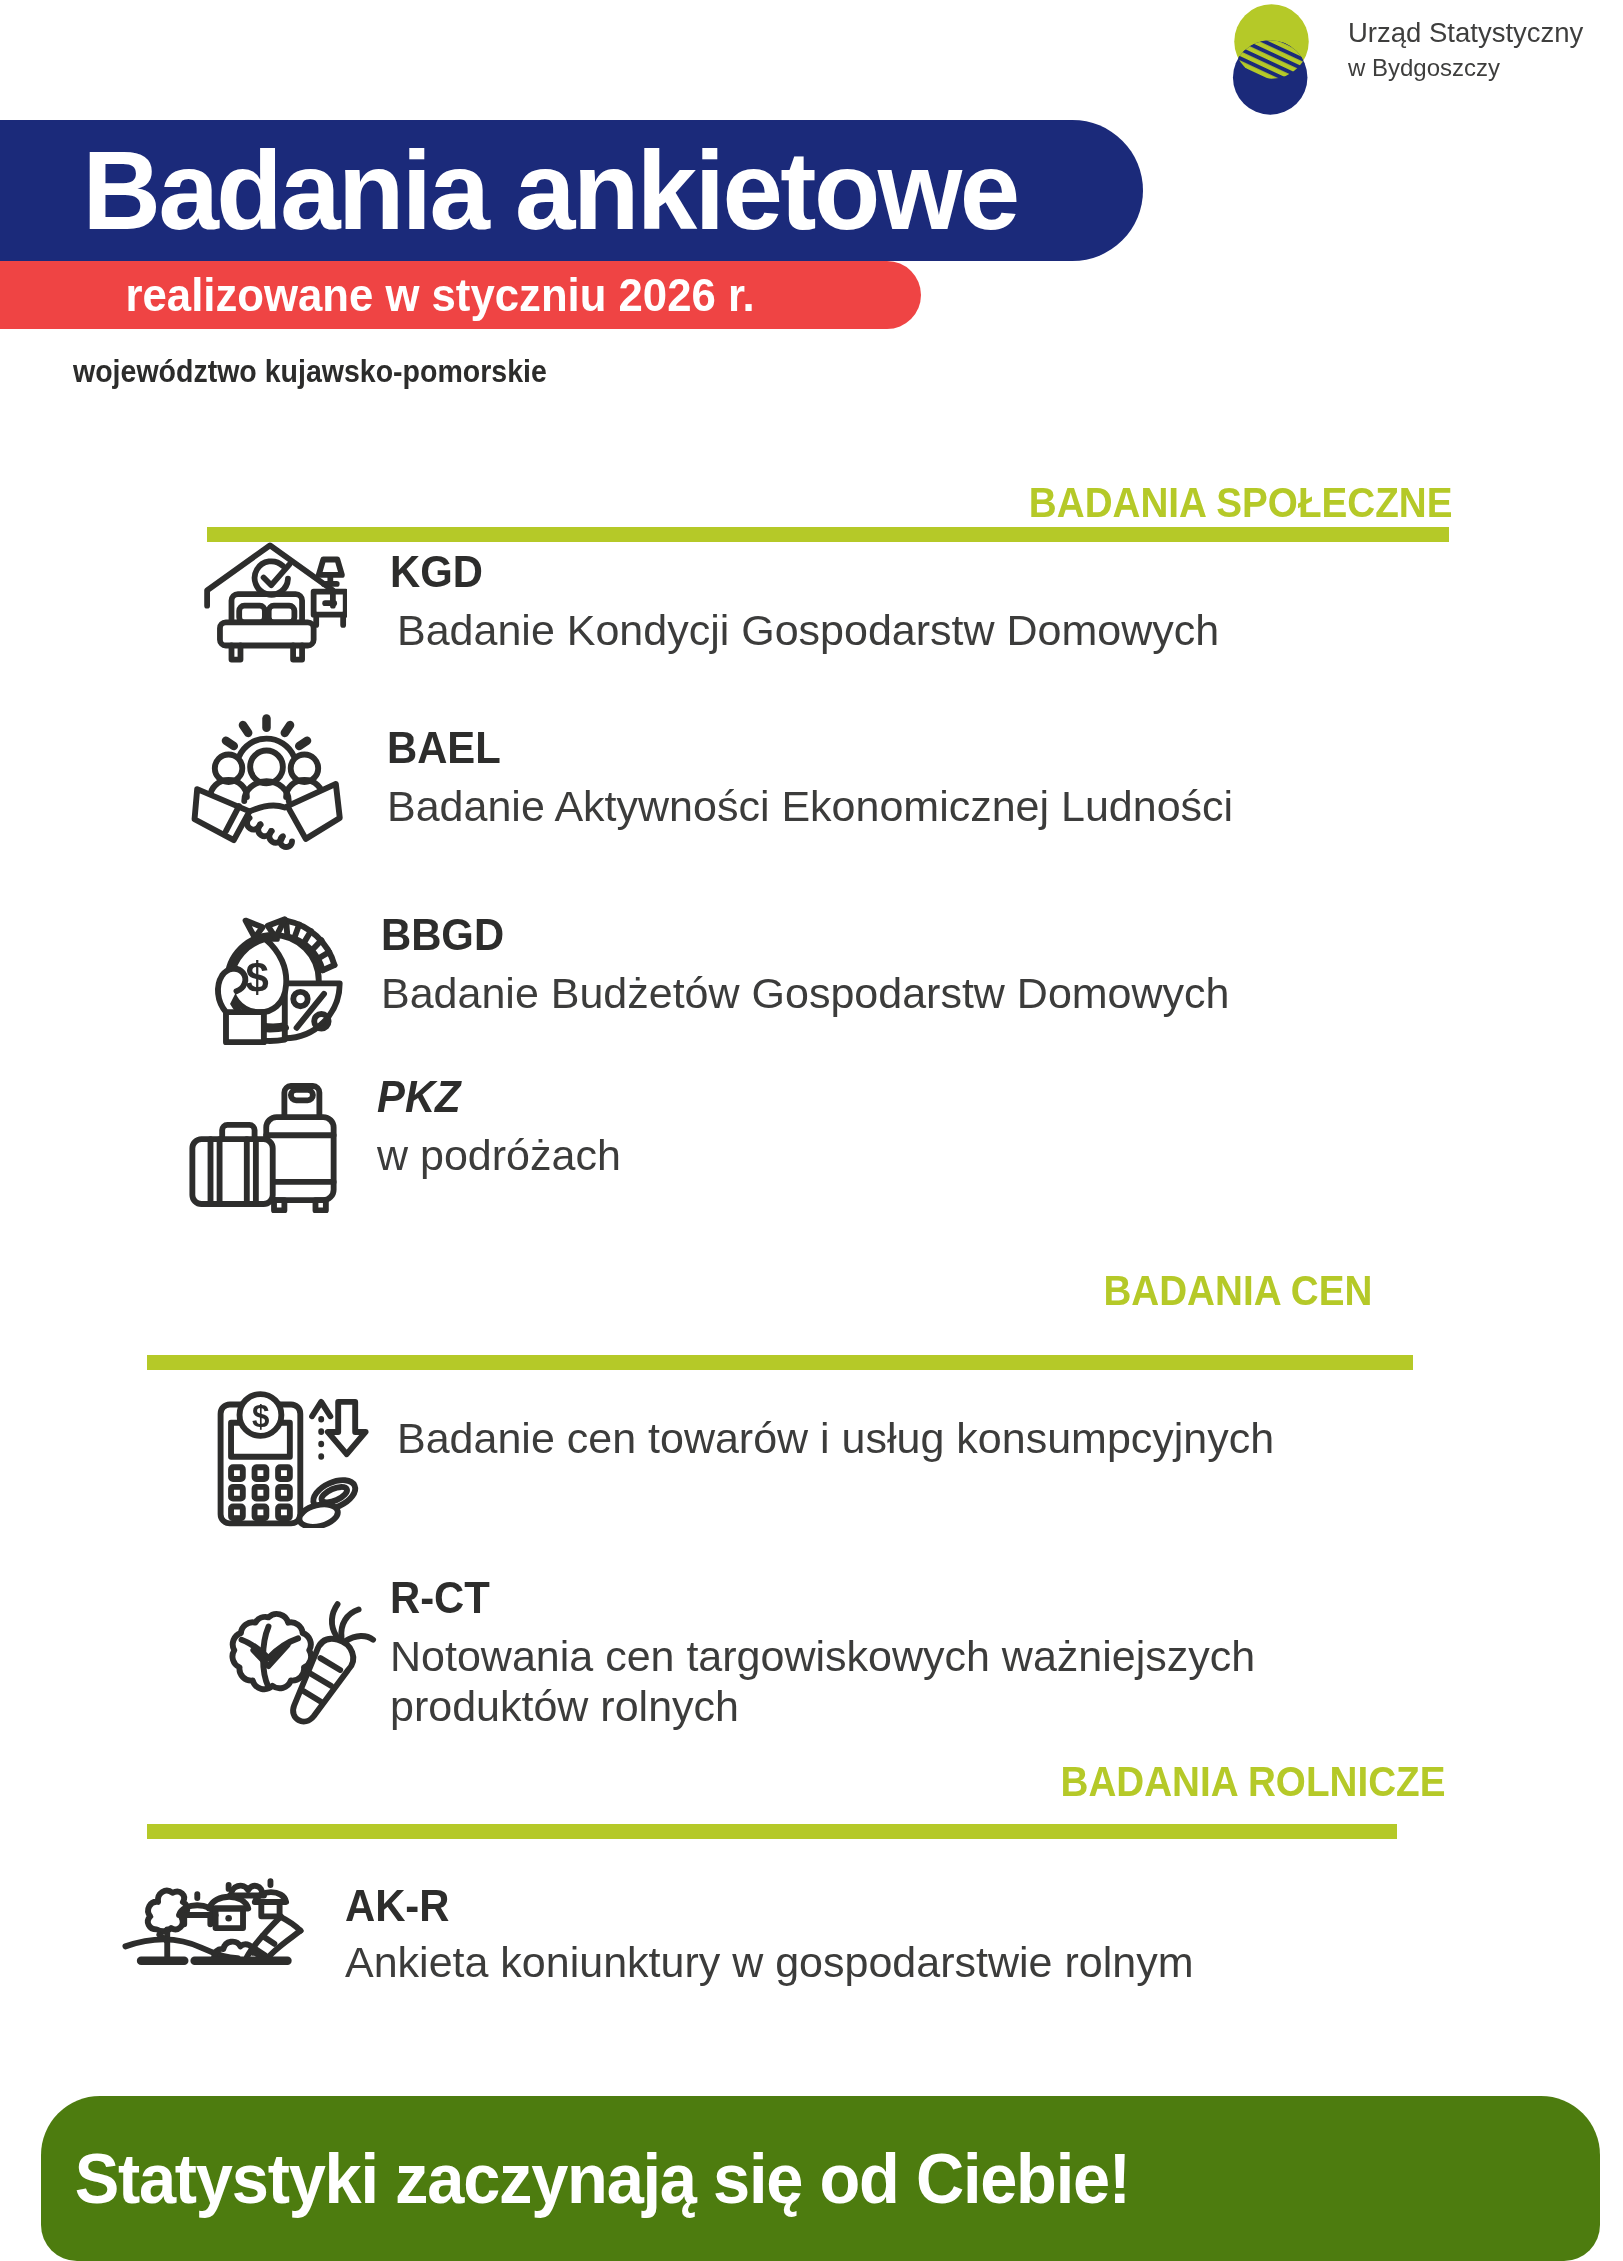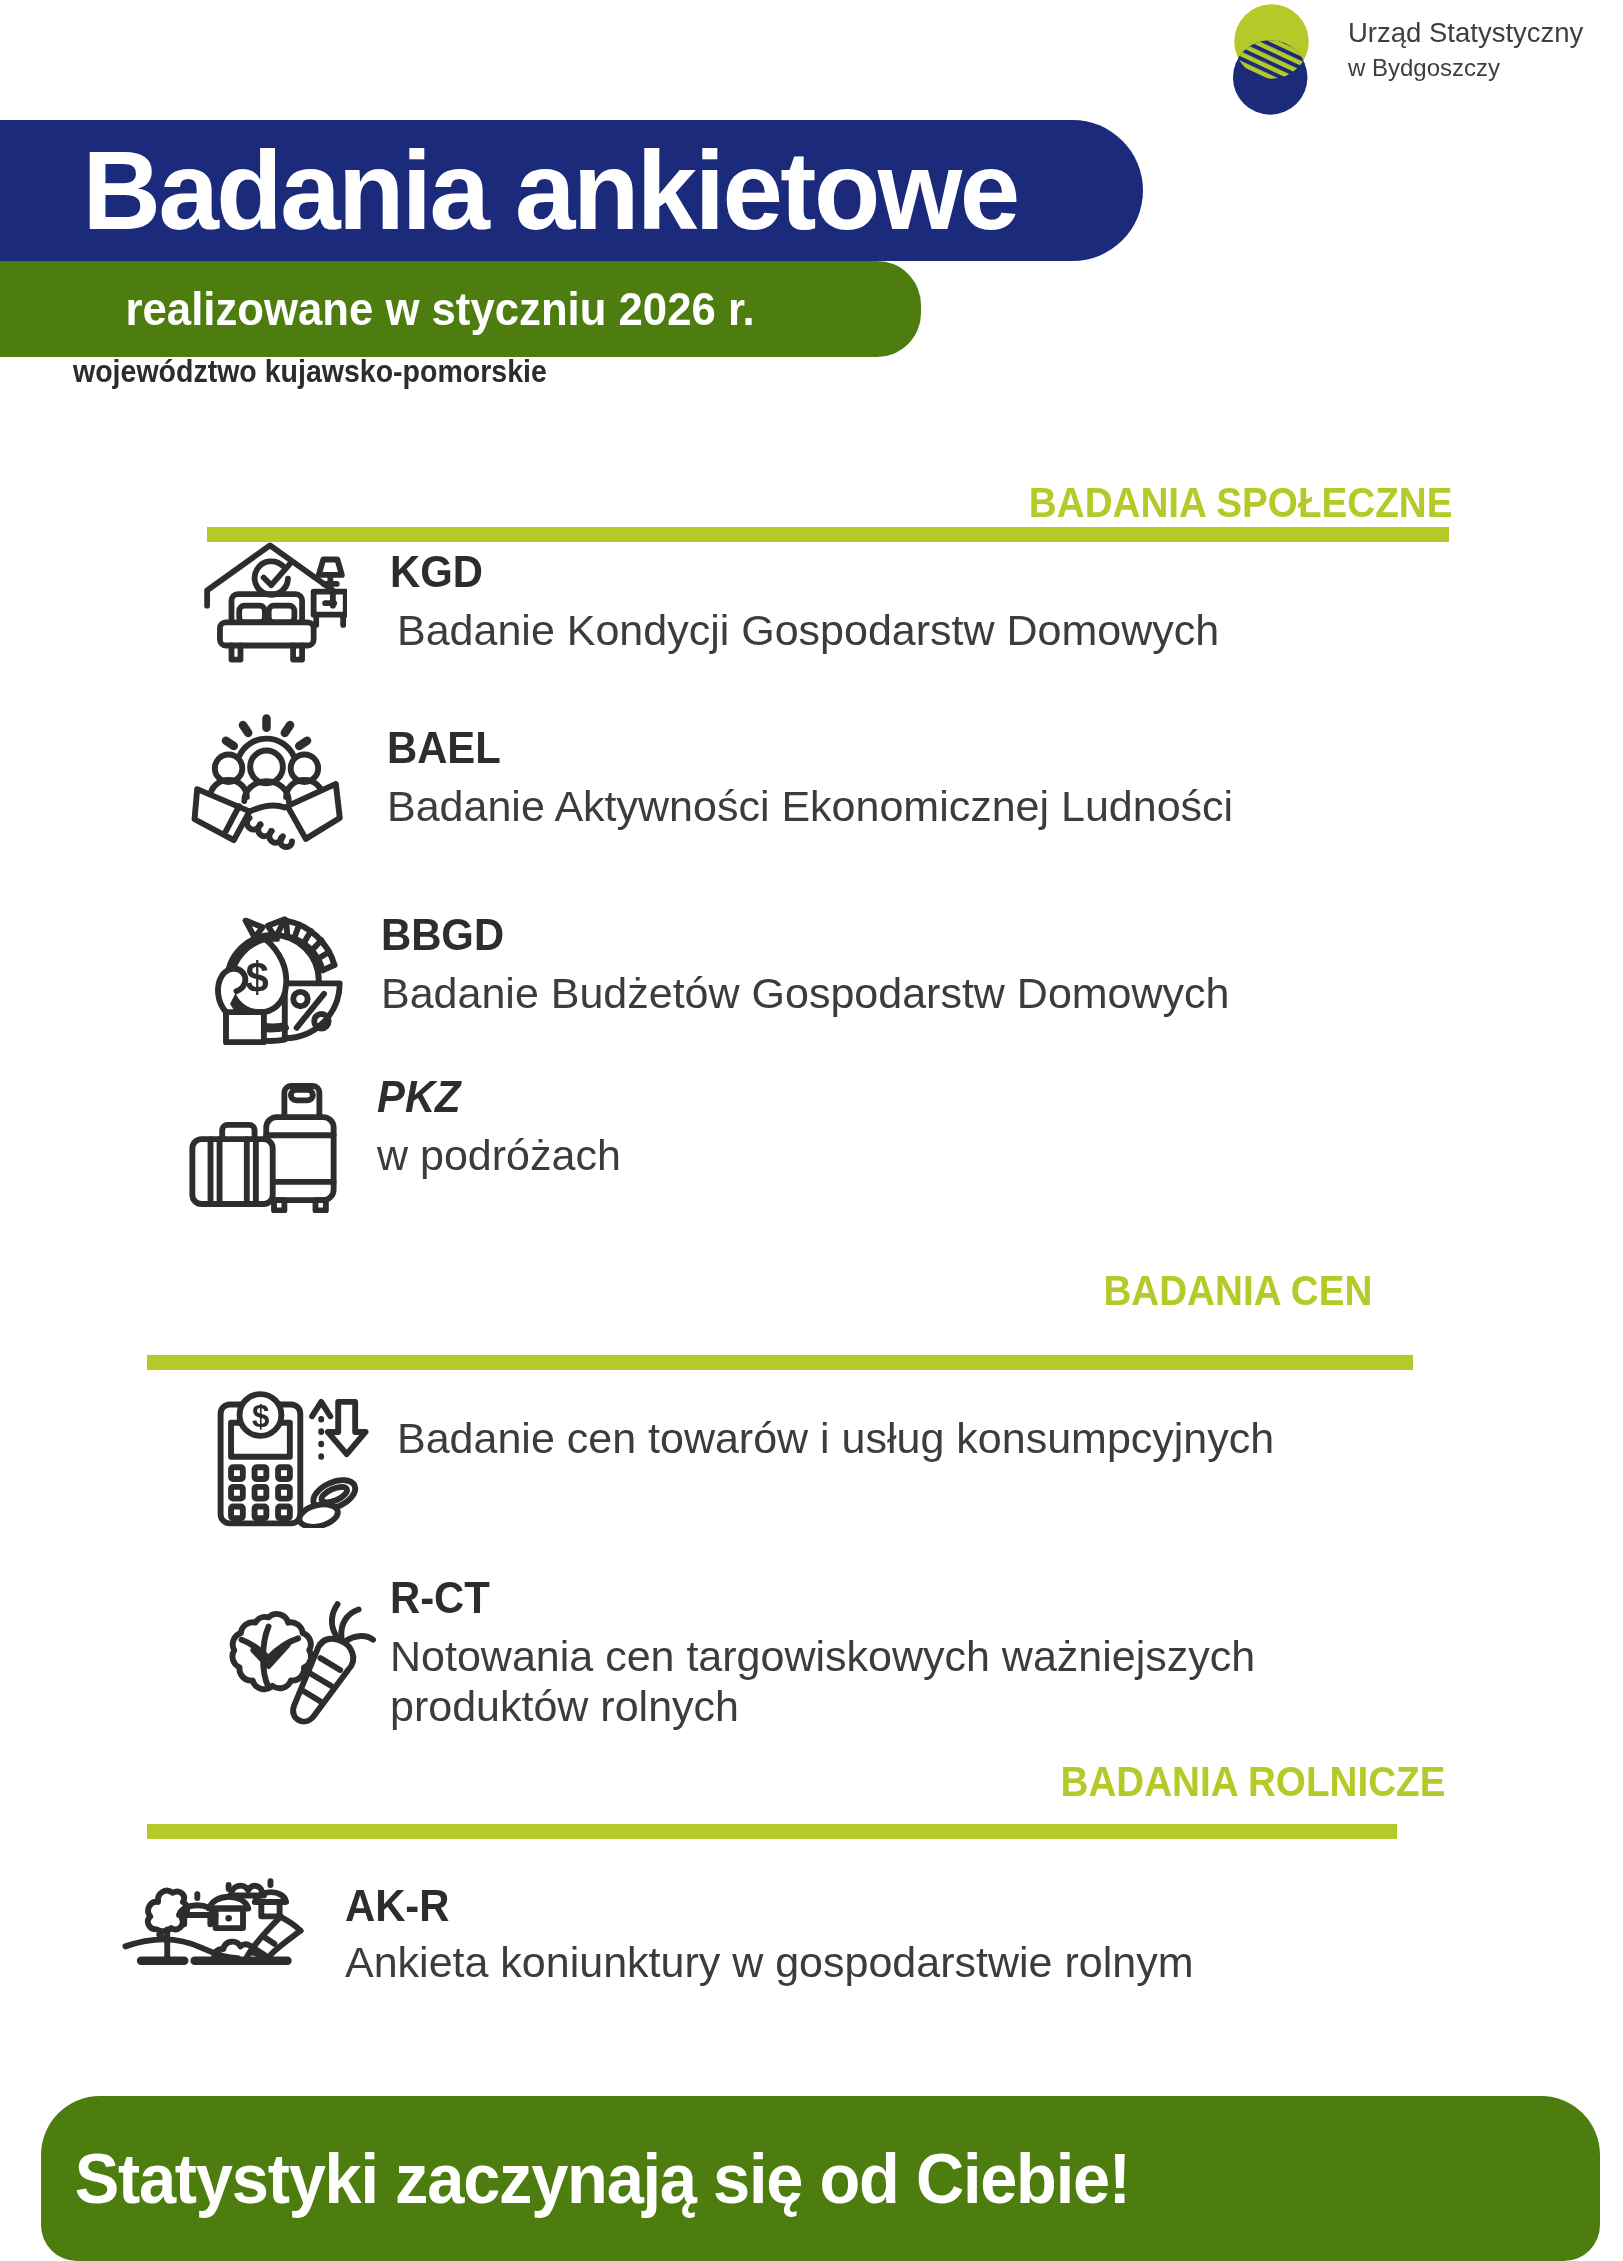"realizowane w styczniu 2026 r." .banner-sub { background: #4d7c0f -> #ef4444; height: 96px -> 68px }
